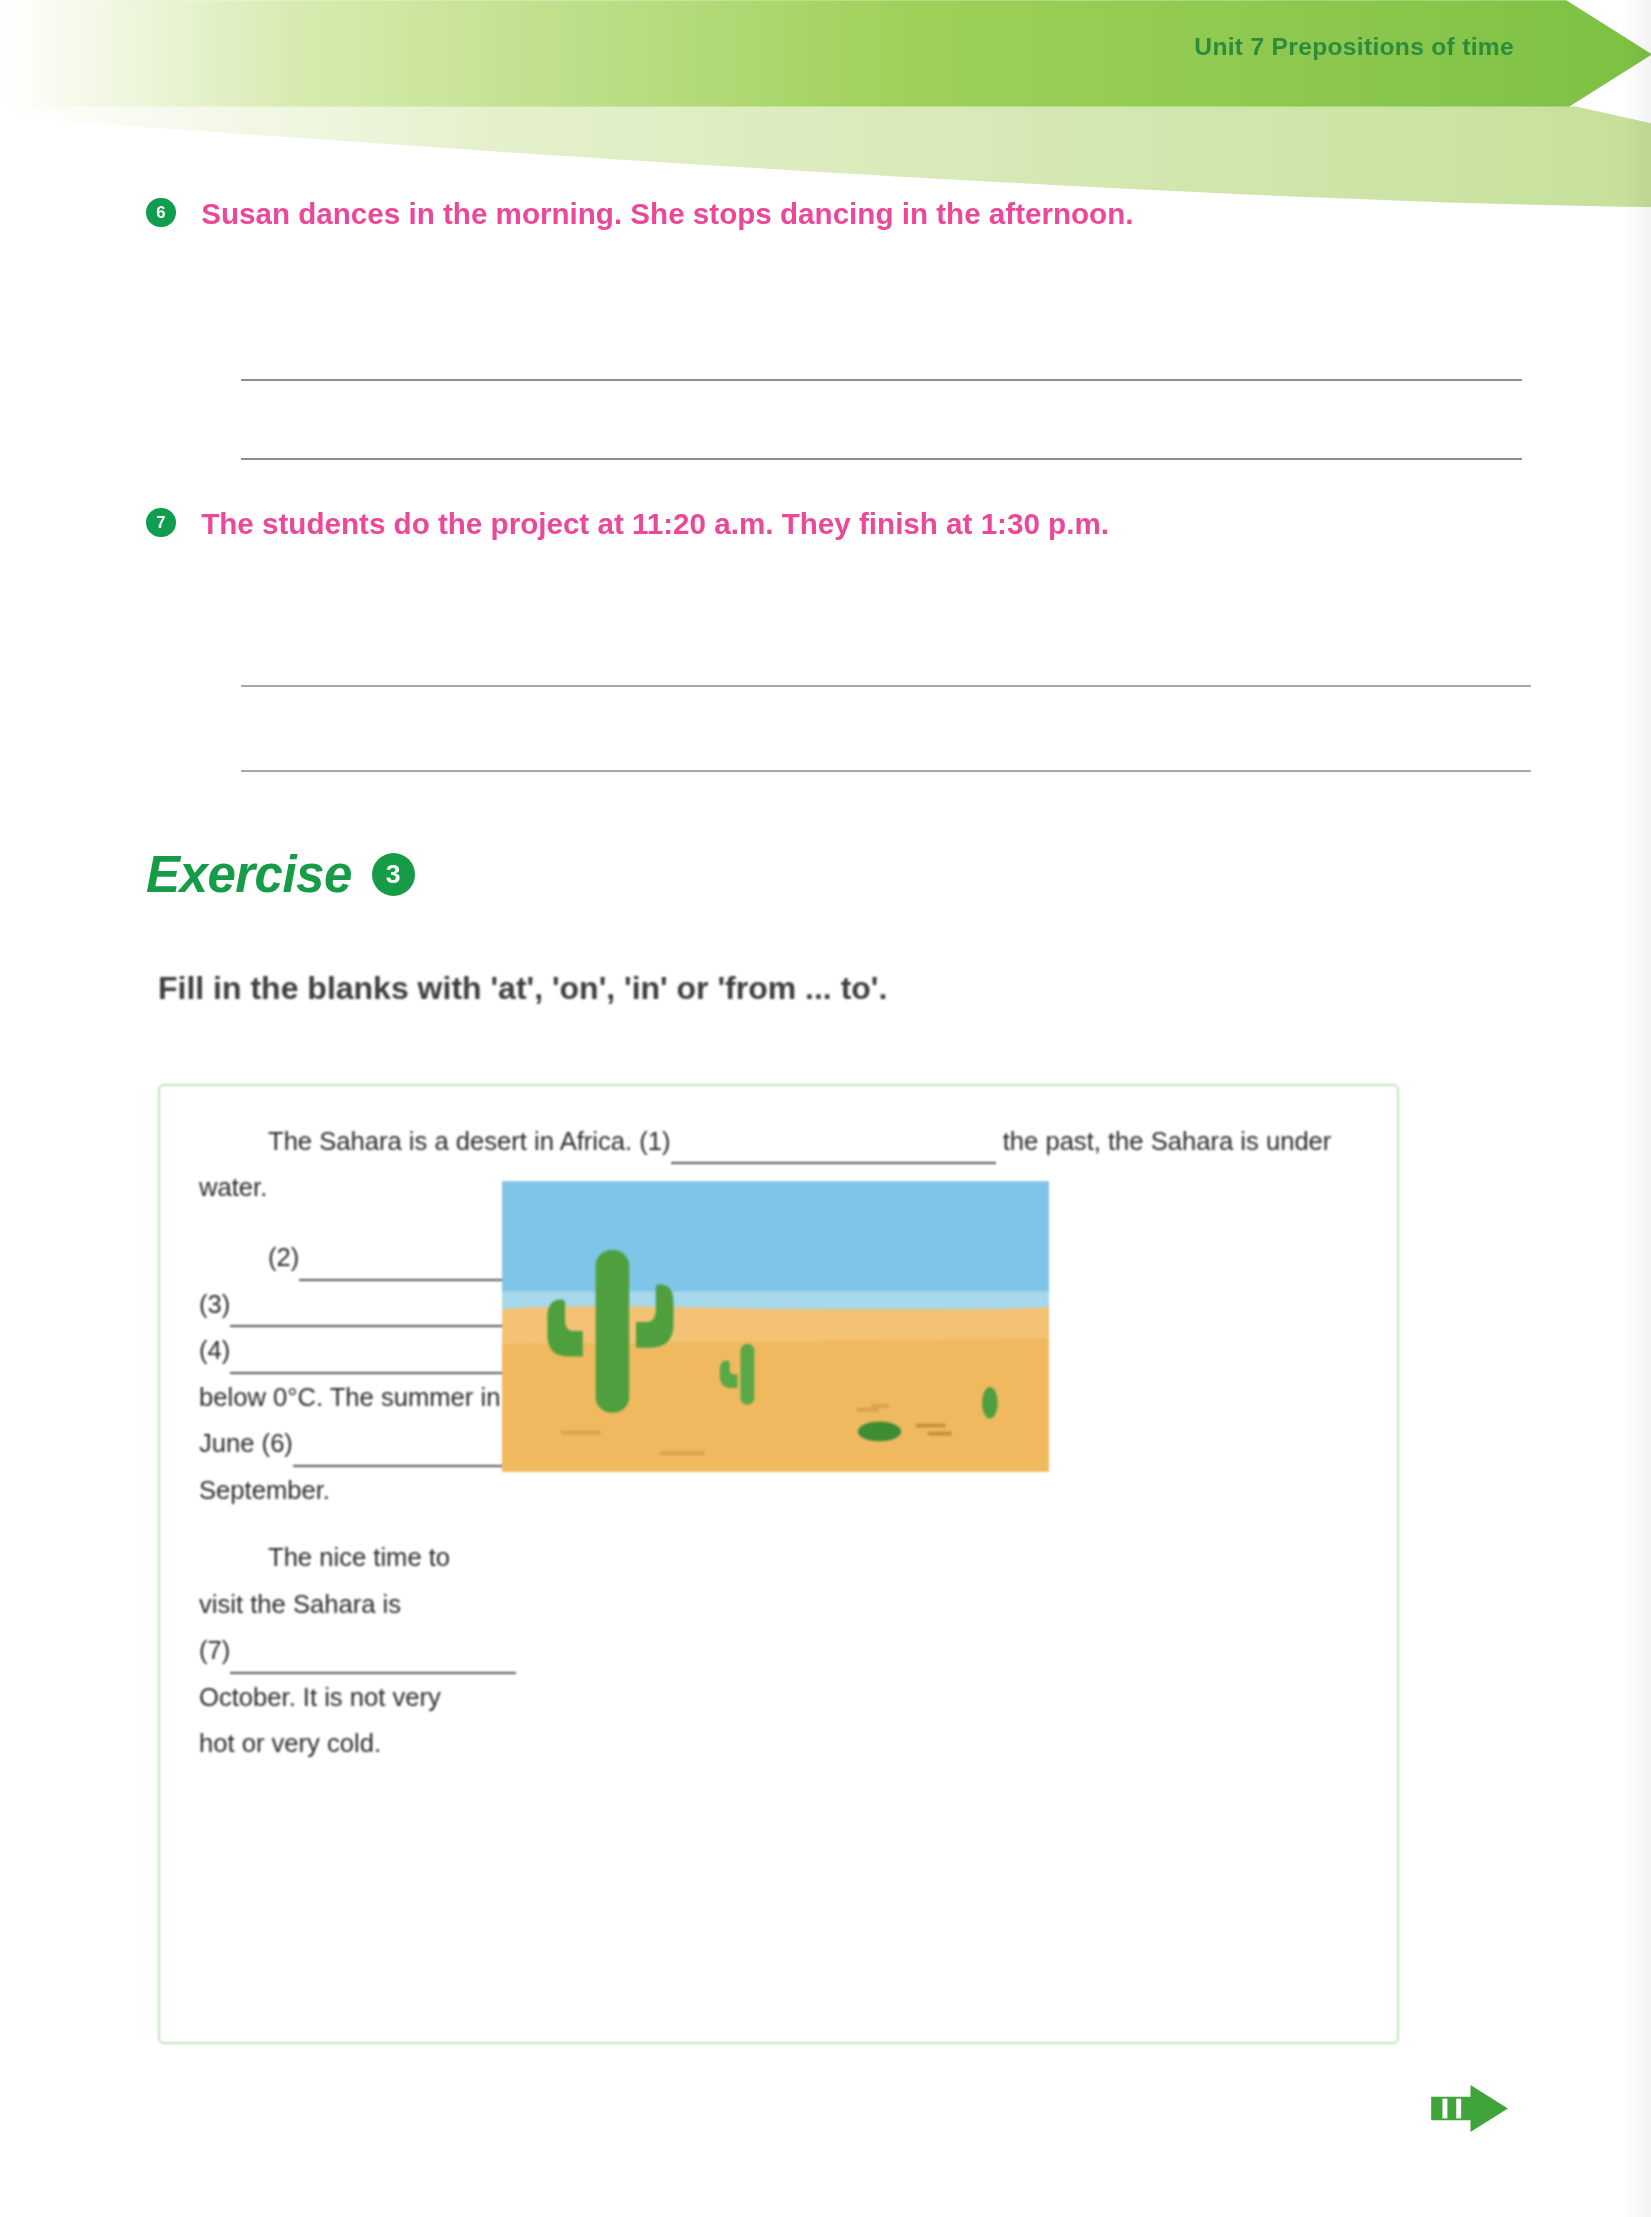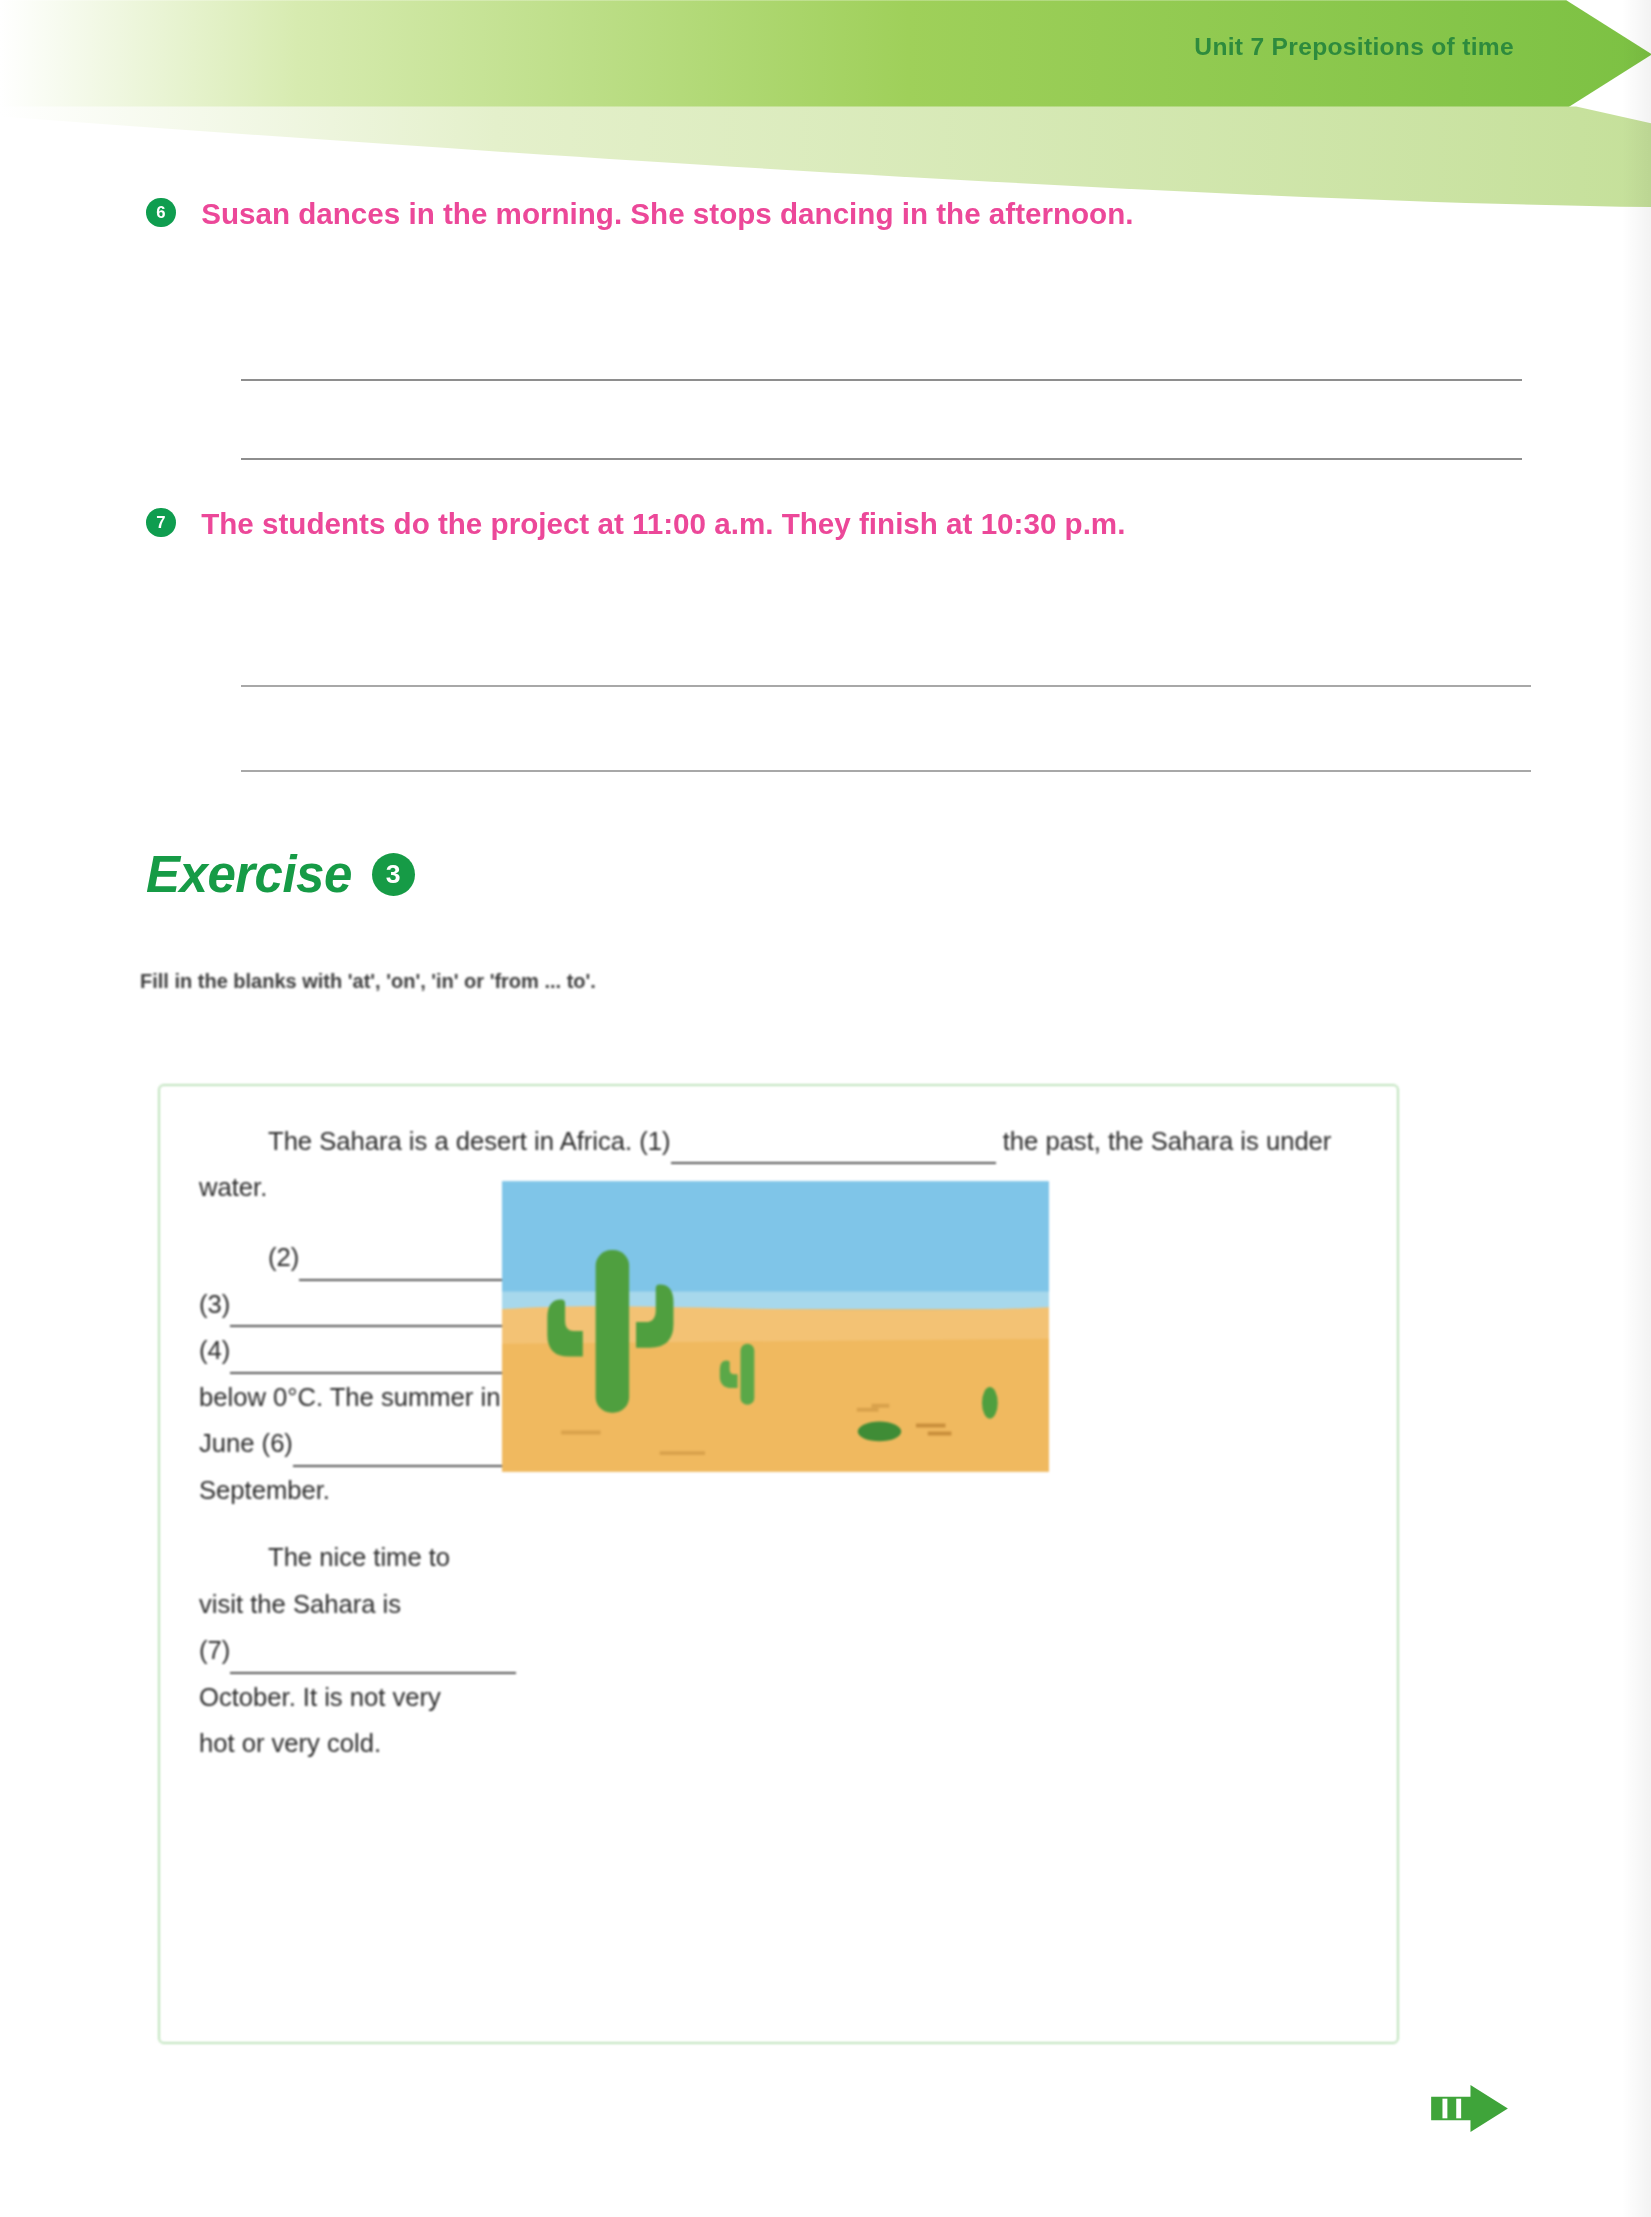"The students do the project" div.qtext { text: 11:00 a.m. They finish at 10:30 -> 11:20 a.m. They finish at 1:30 }
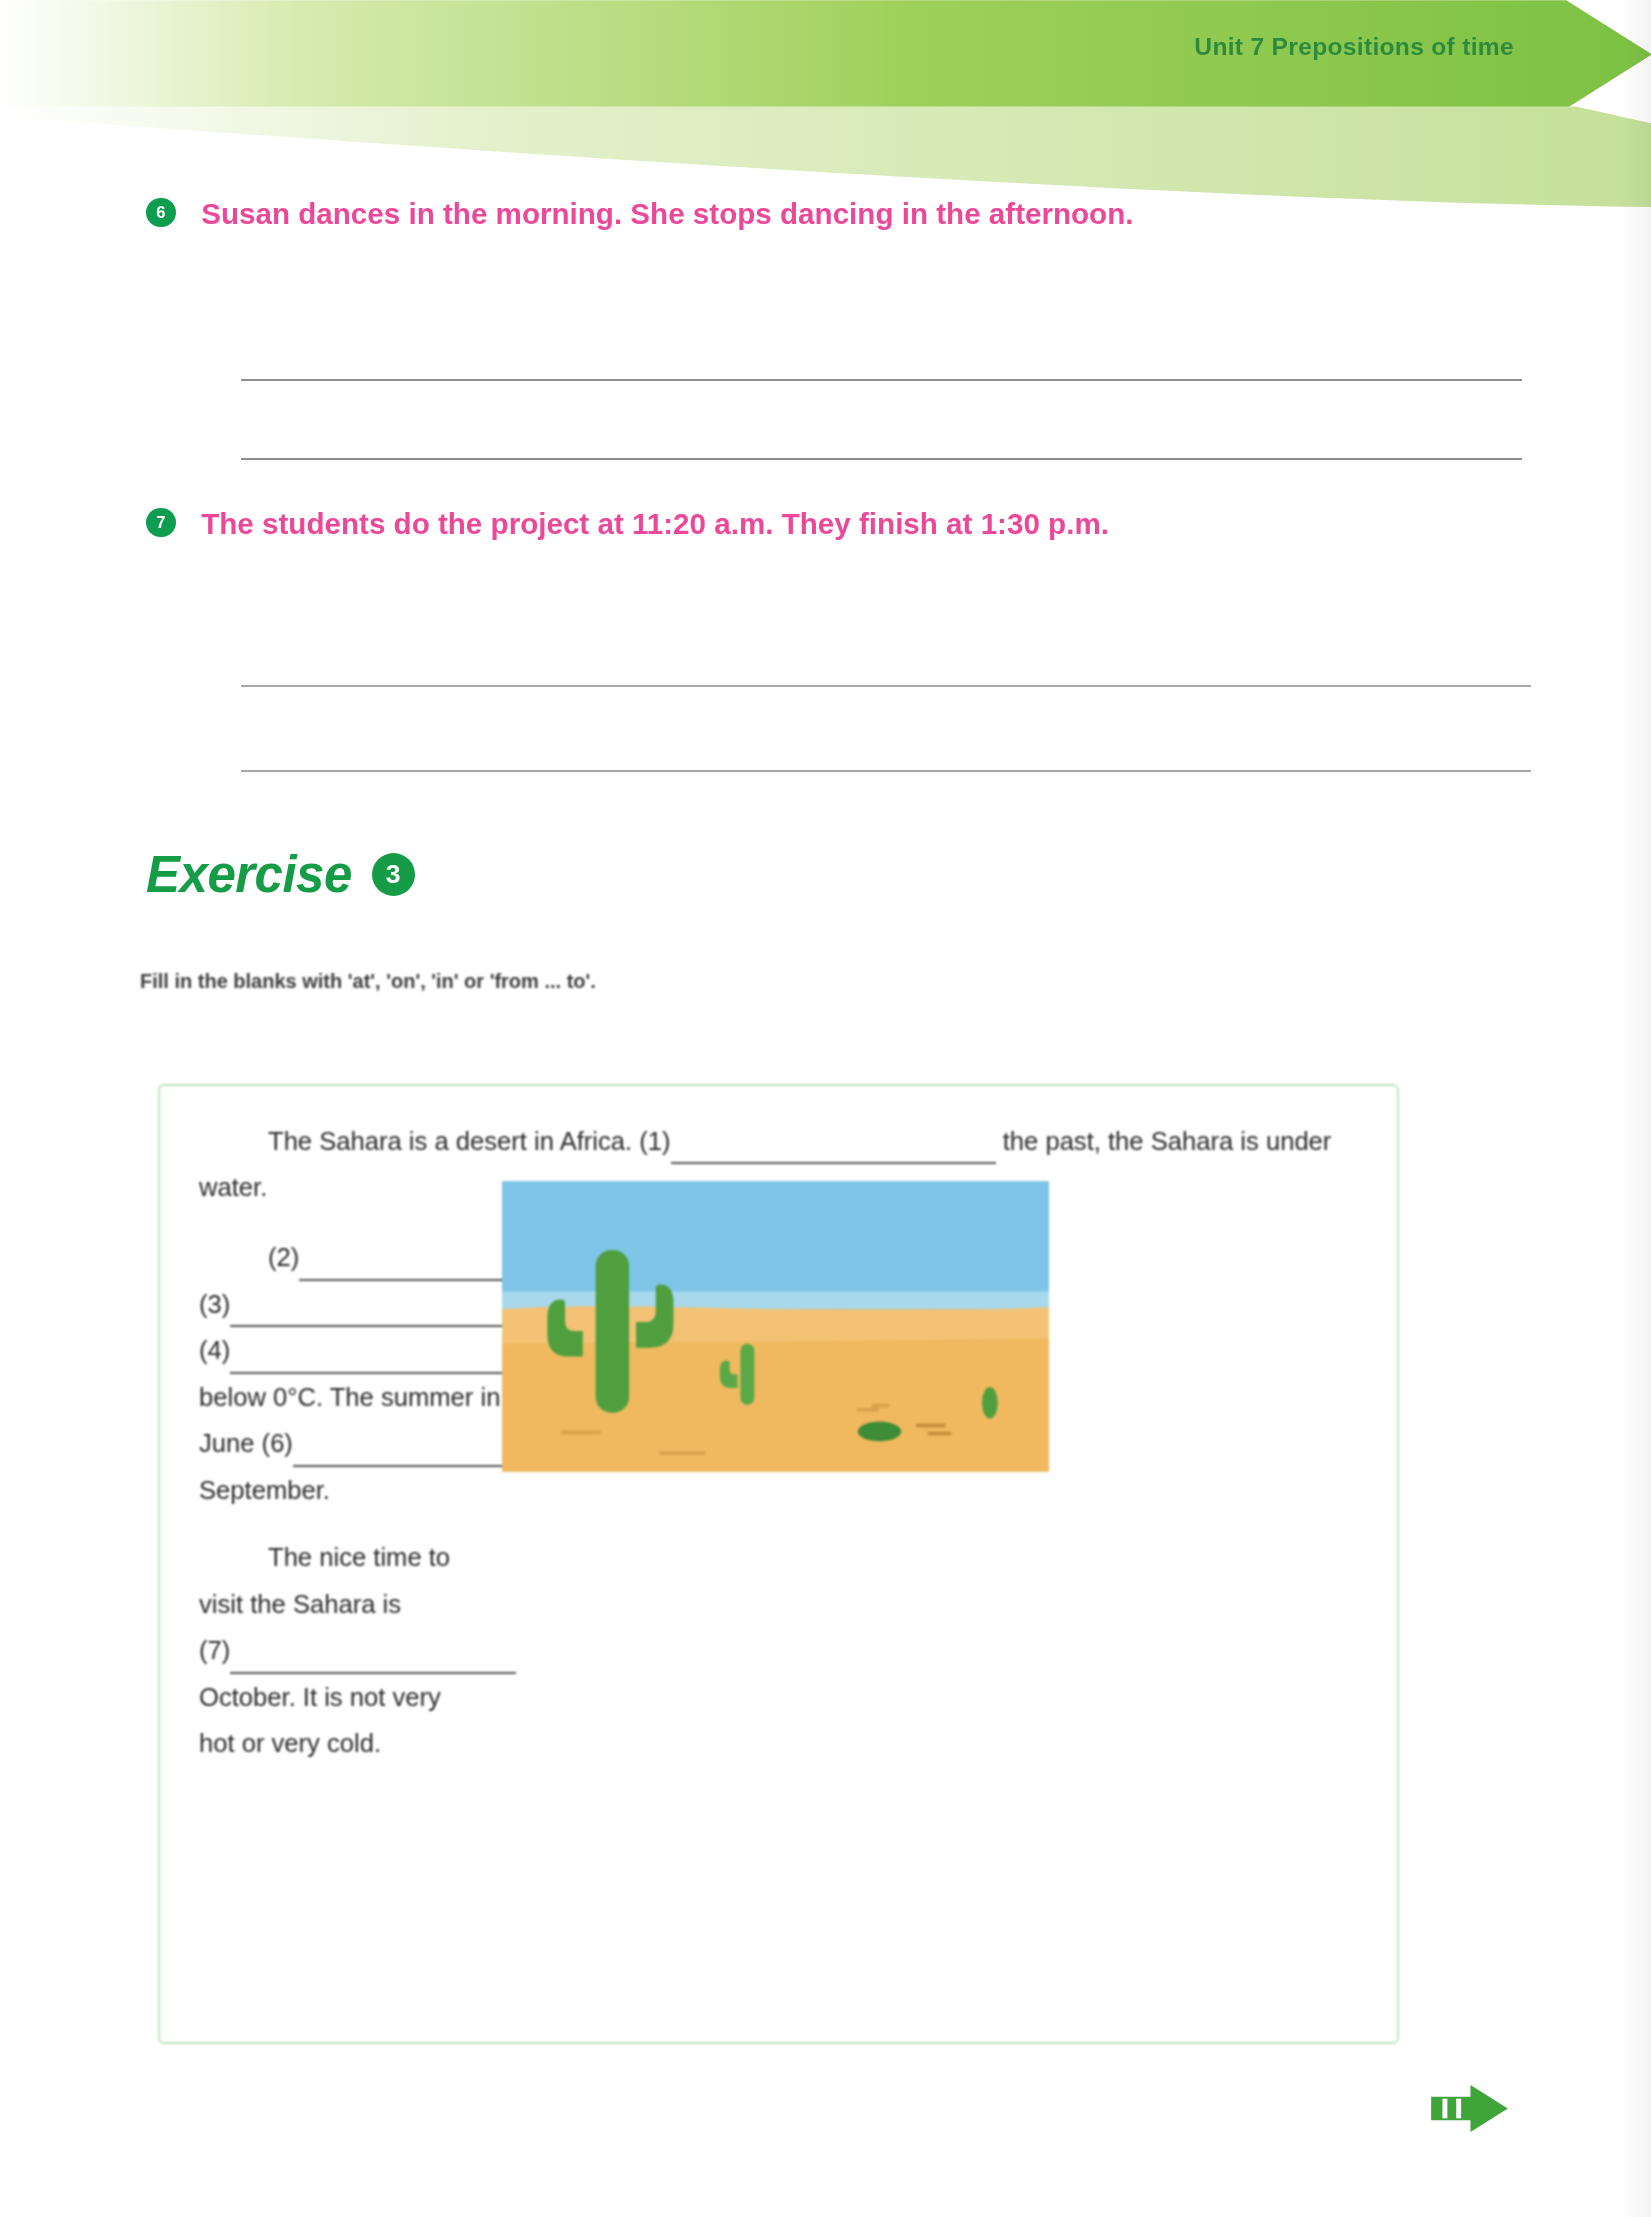"Fill in the blanks with" .exercise-instruction { font-size: 20px -> 32px; left: 140px -> 158px }
